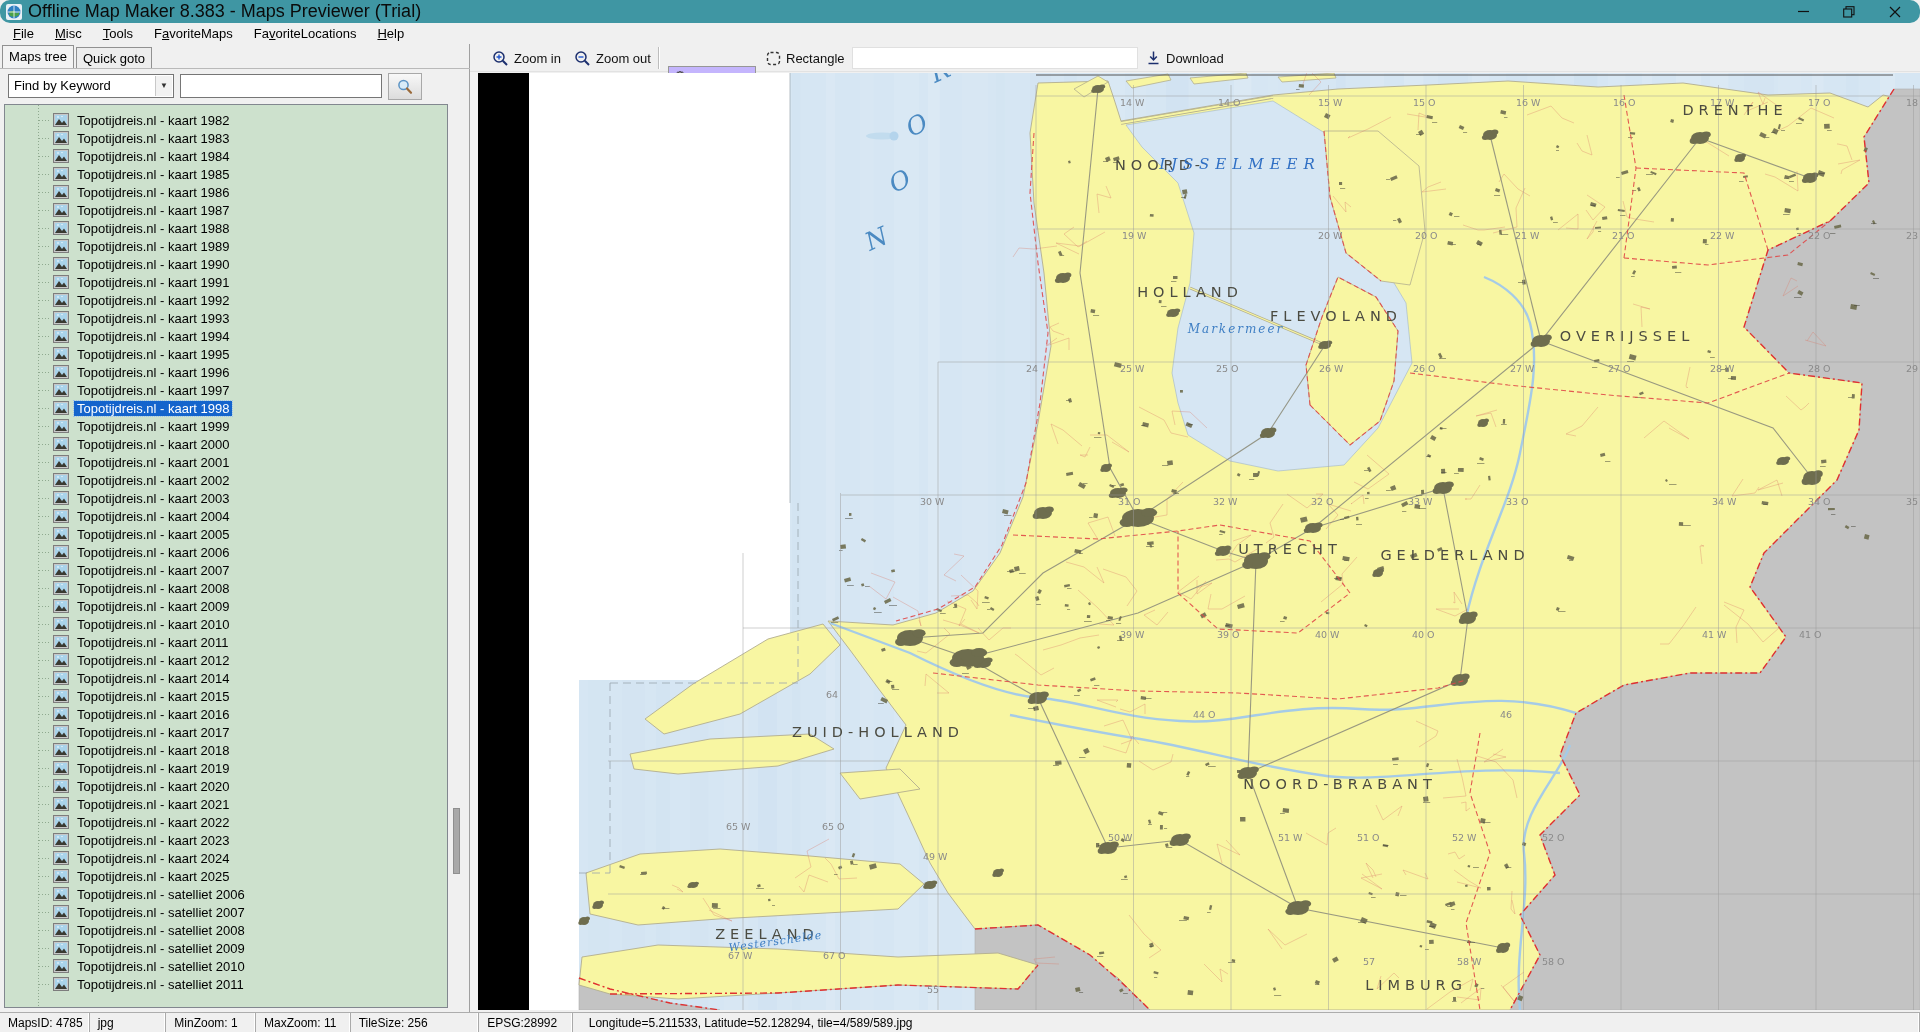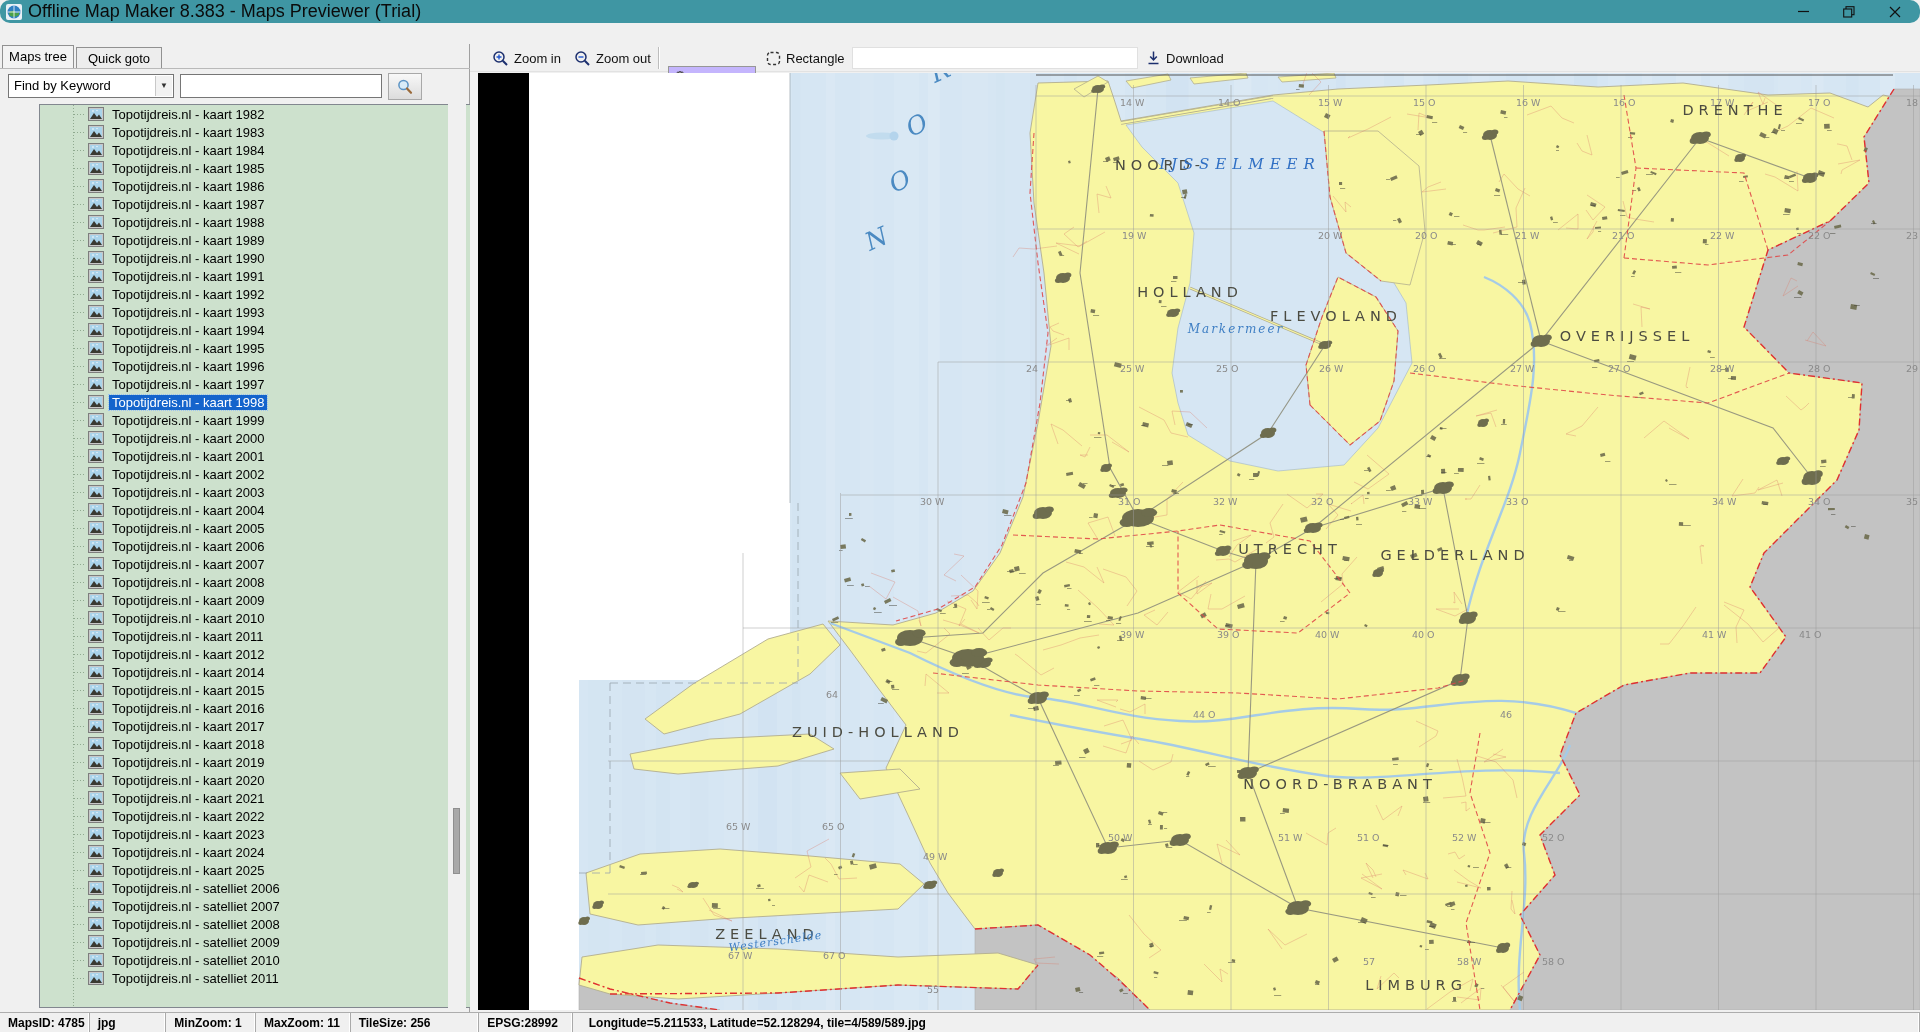"File" div { html: none -> <div> <div><u>F</u>ile</div> <div><u>M</u>isc</div> <div><u>T</u>ools</div> <div>F<u>a</u>voriteMaps</div> <div>Fa<u>v</u>oriteLocations</div> <div><u>H</u>elp</div> </div> }
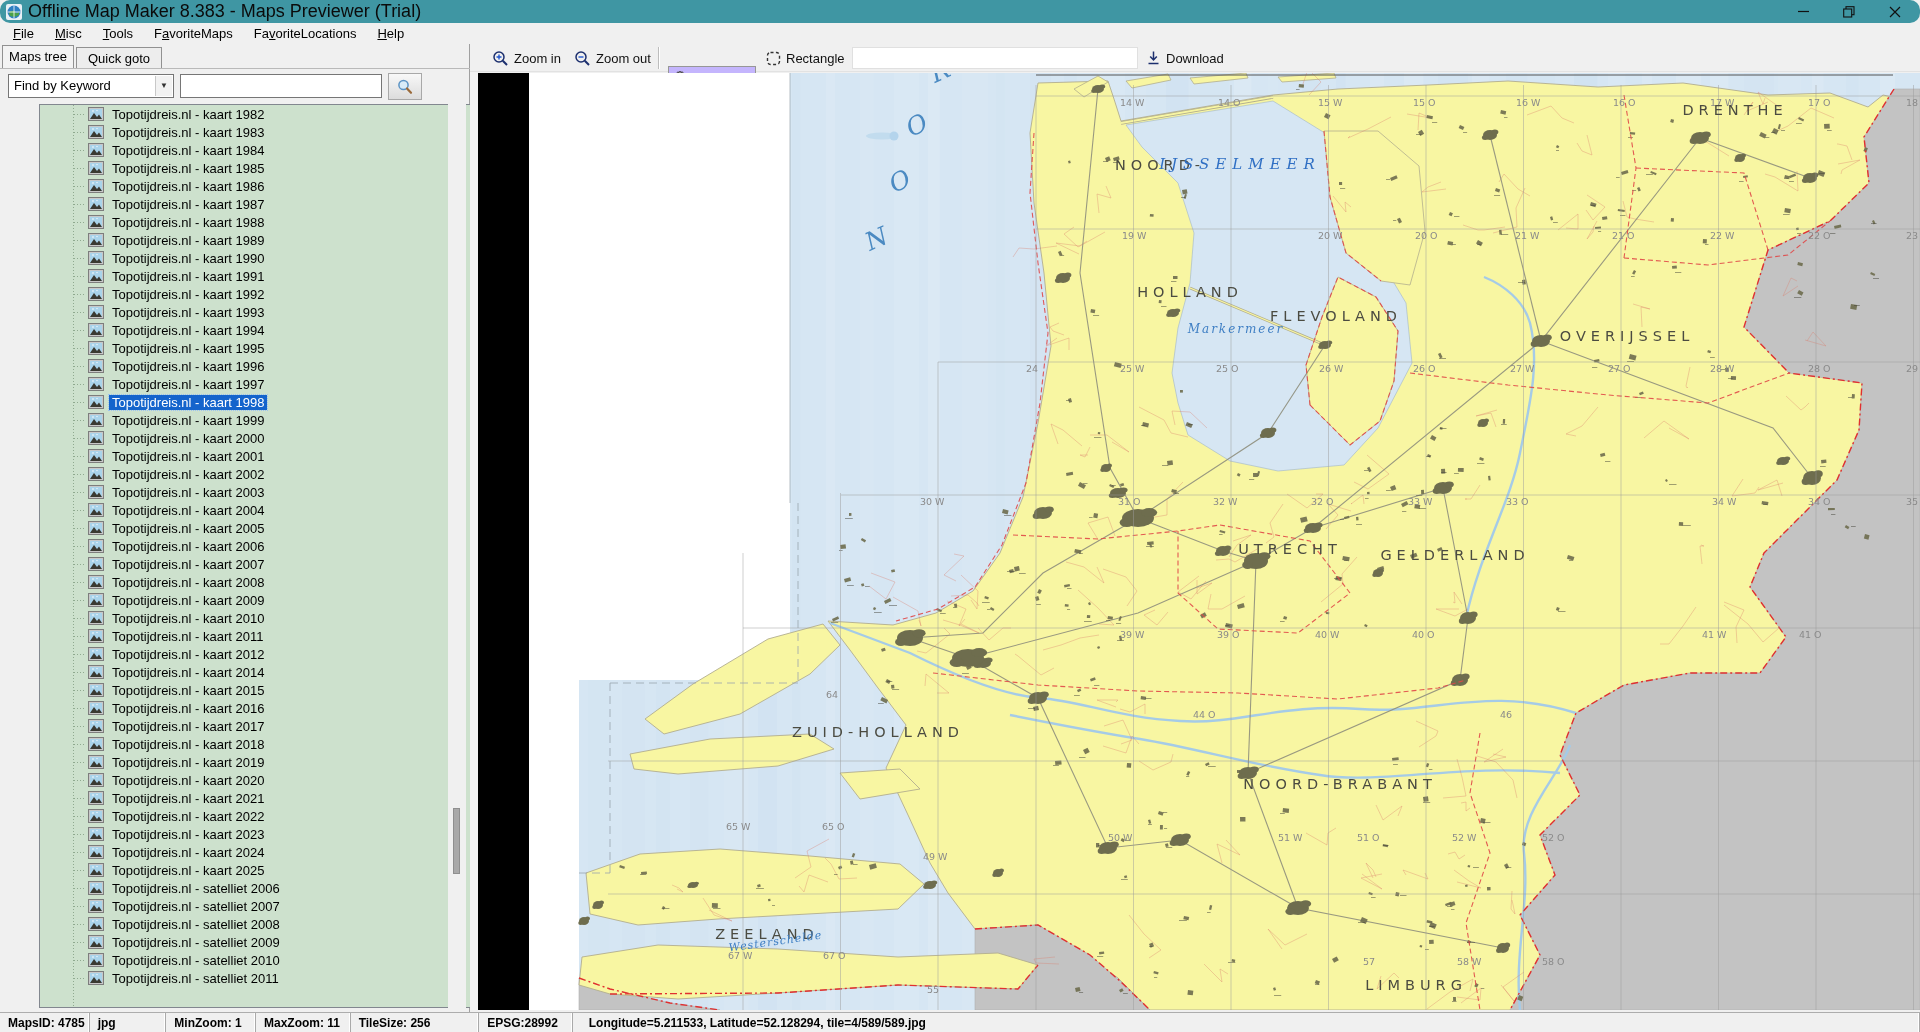"Quick goto" #tab-quick { width: 86px -> 76px }
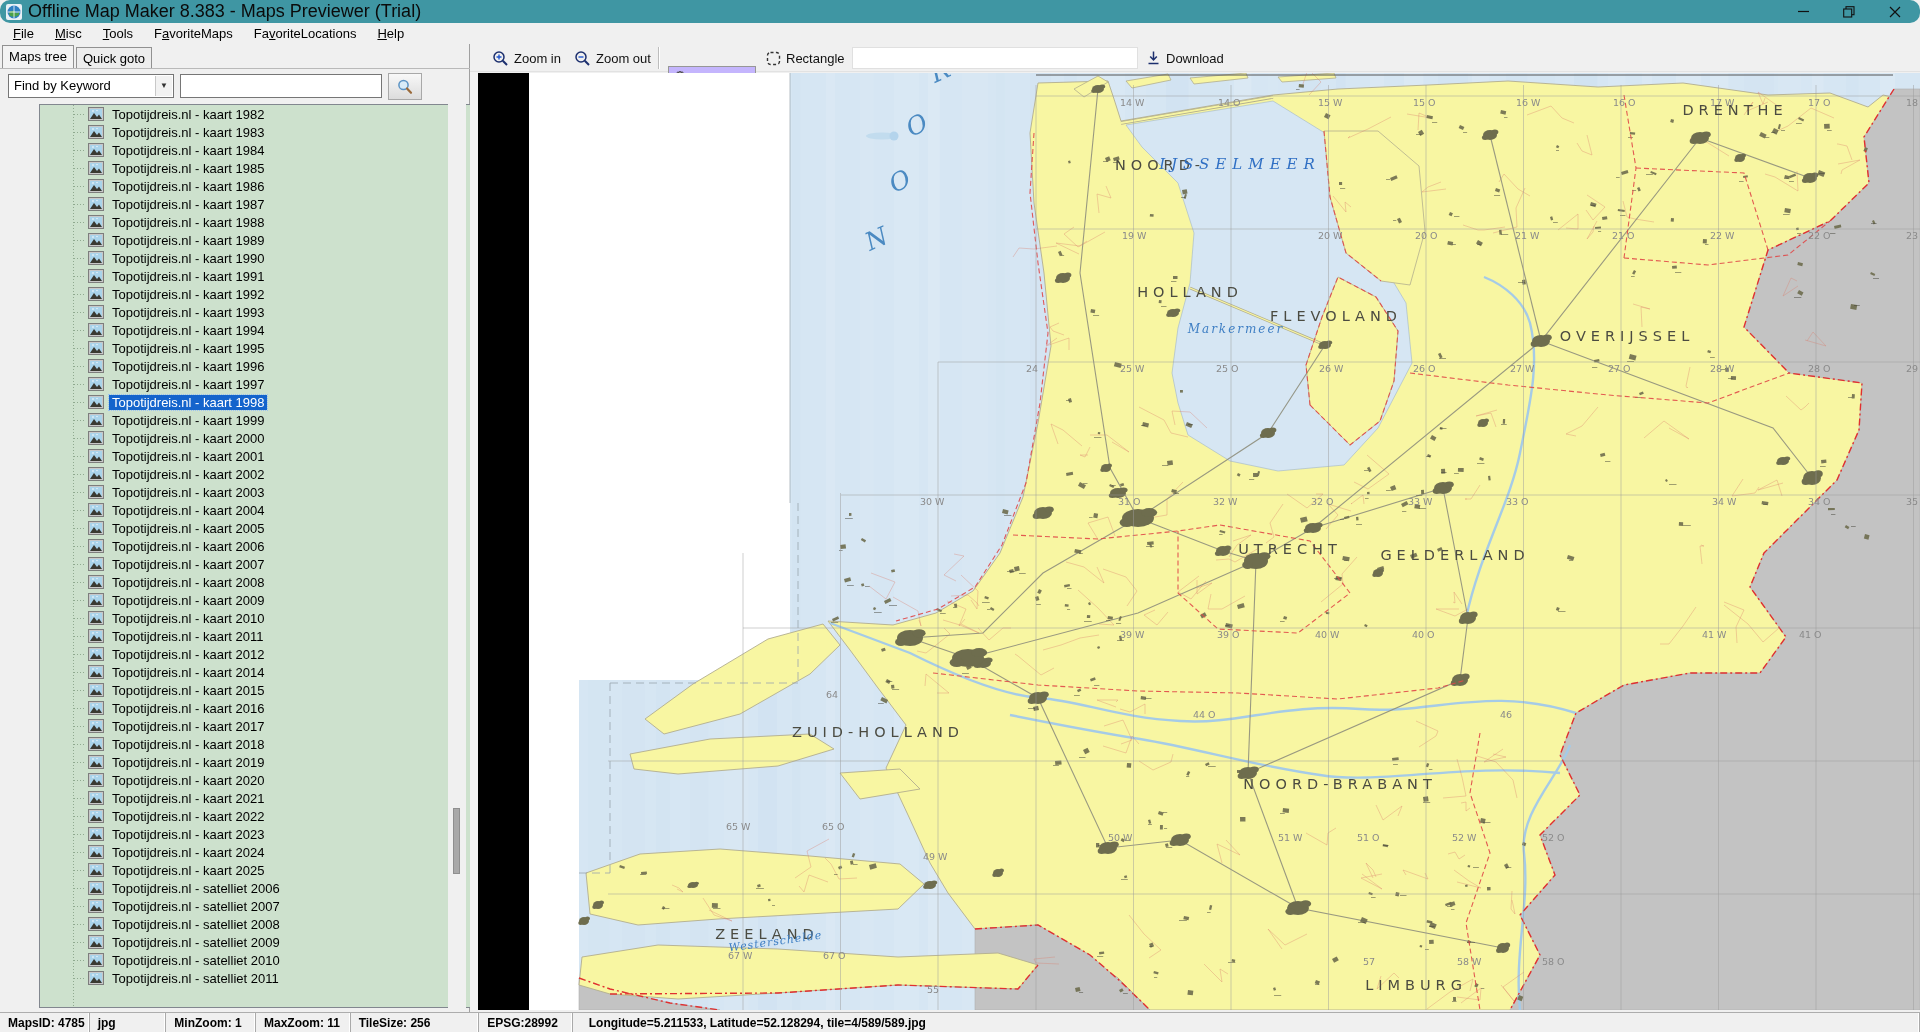"Topotijdreis.nl - kaart 1982" #tree { margin-left: 35px -> none; padding-top: 0 -> 6px }
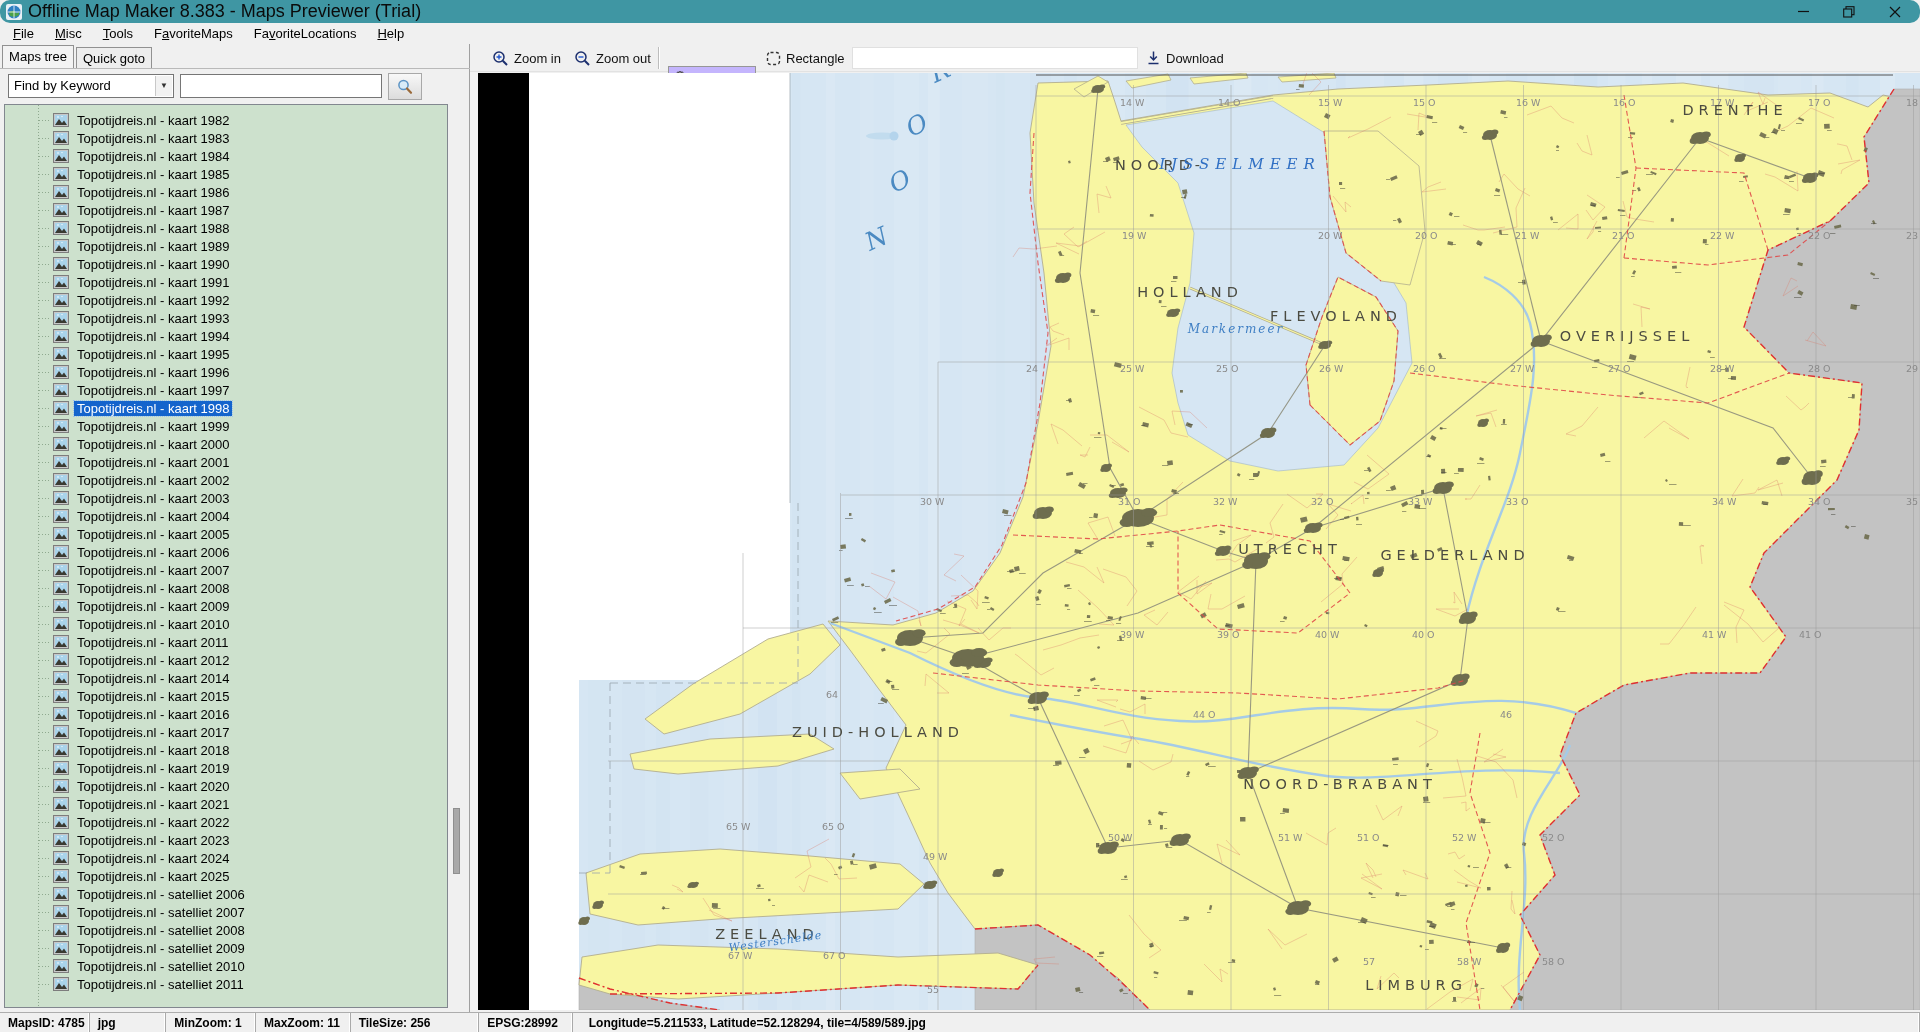"MapsID: 4785" #statusbar { font-weight: bold -> none }
